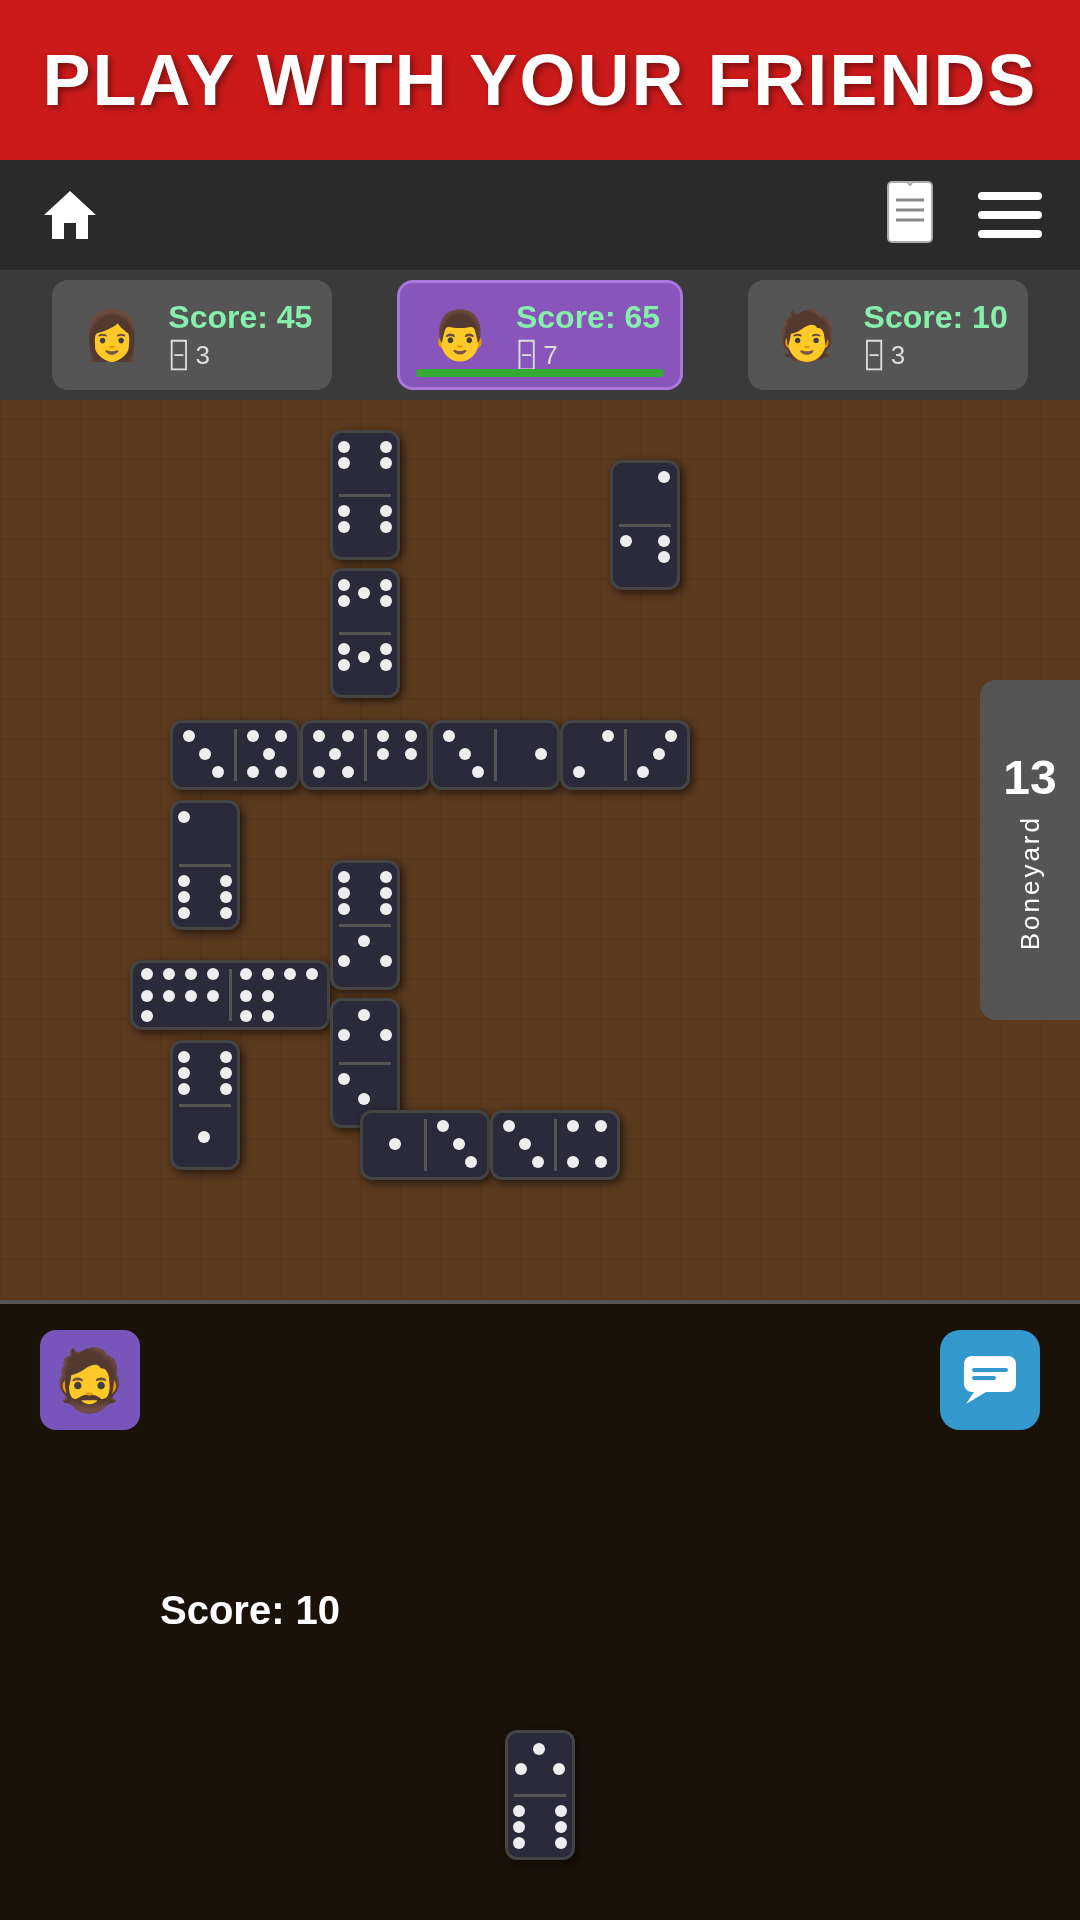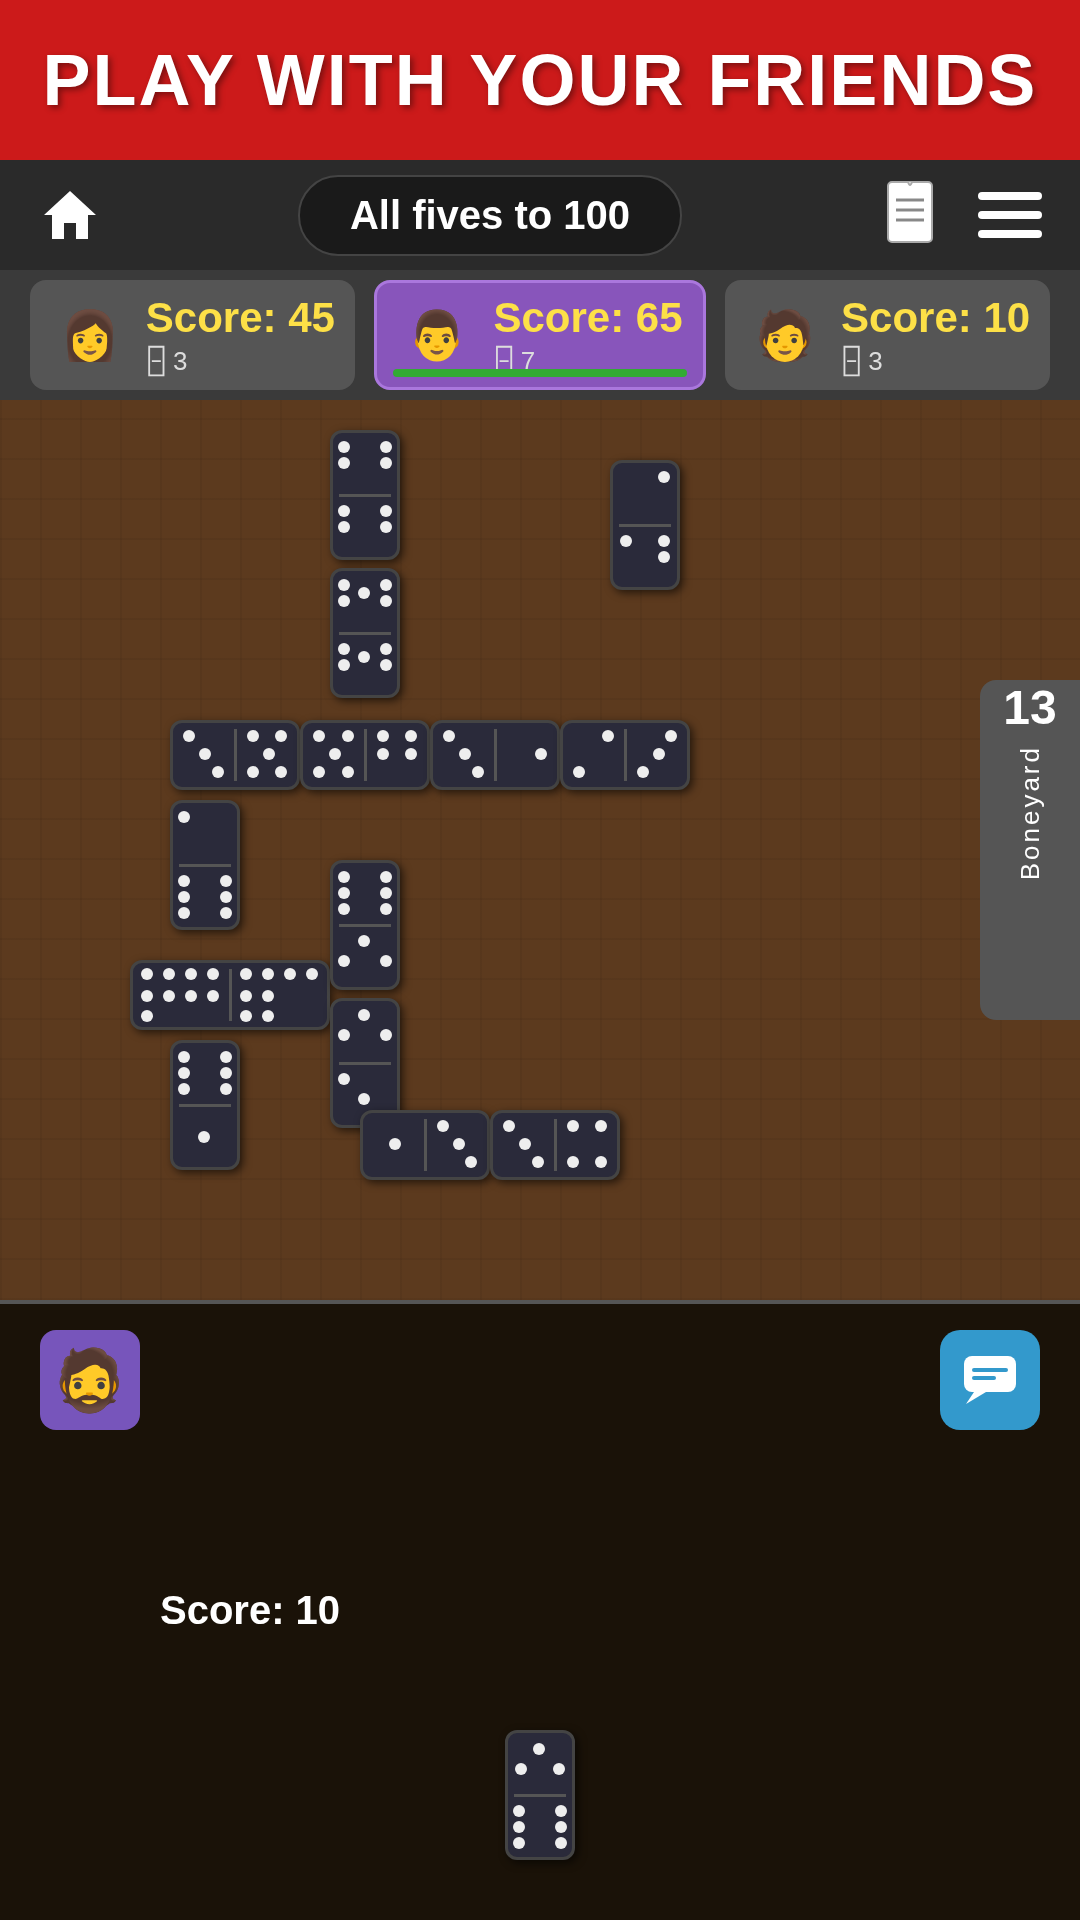"All fives to 100" div { html: <div> <span>All fives to 100</span> </div> -> none }
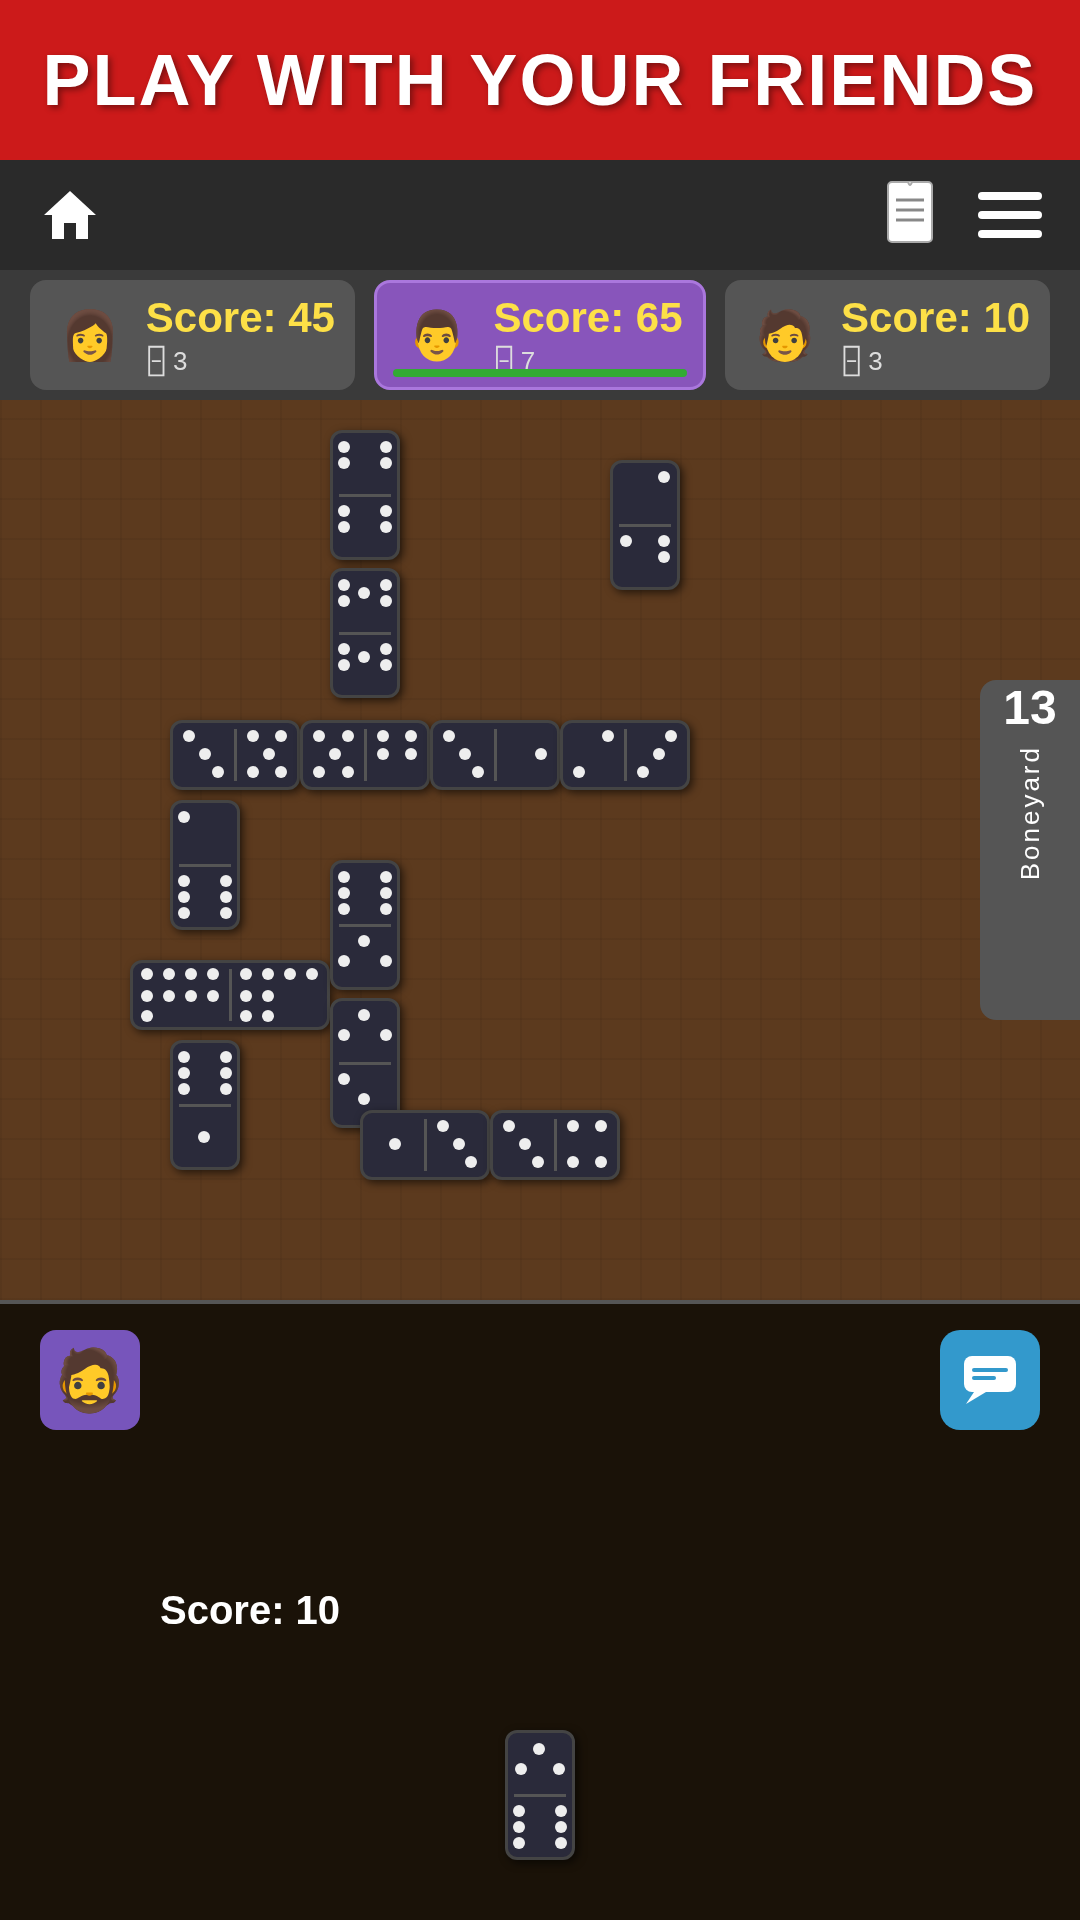"Score: 45" .player-score { color: #fde047 -> #86efac; font-size: 42px -> 32px }
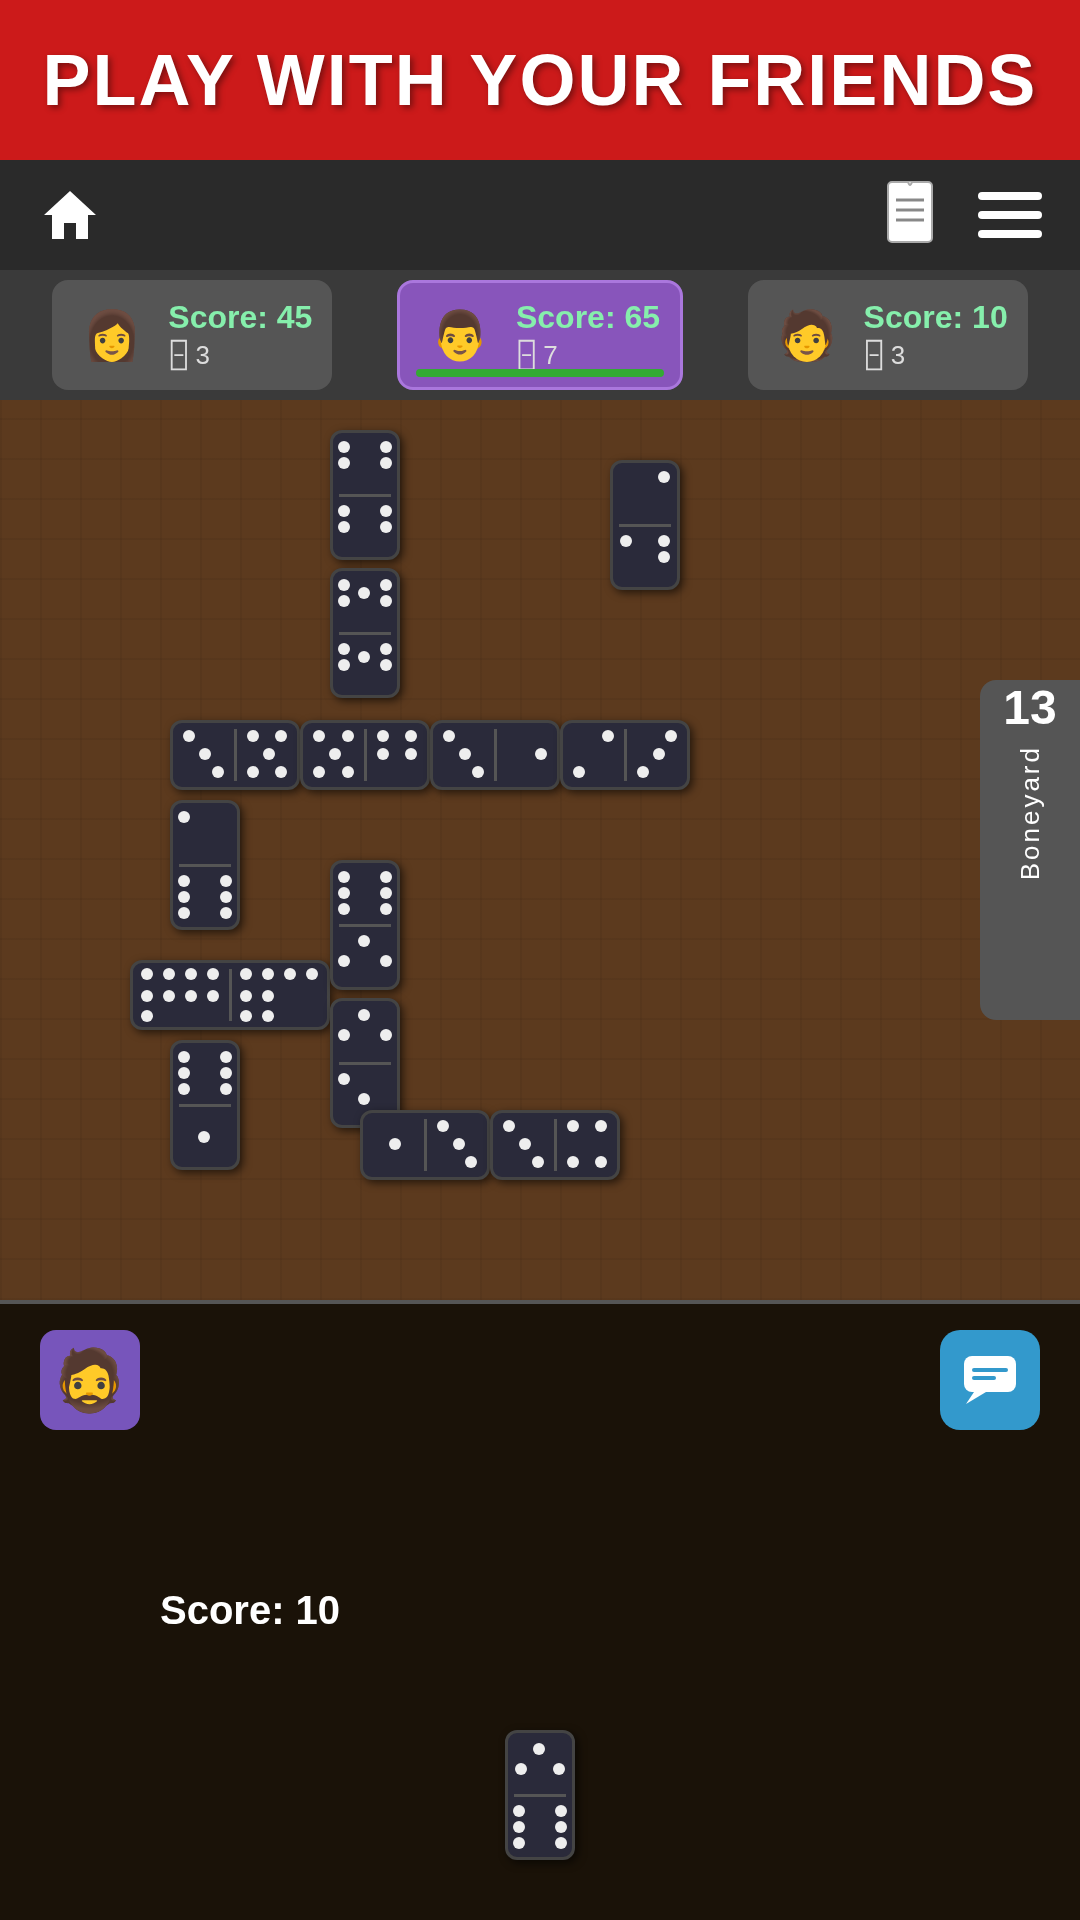"13" #boneyard-btn { justify-content: none -> center }
